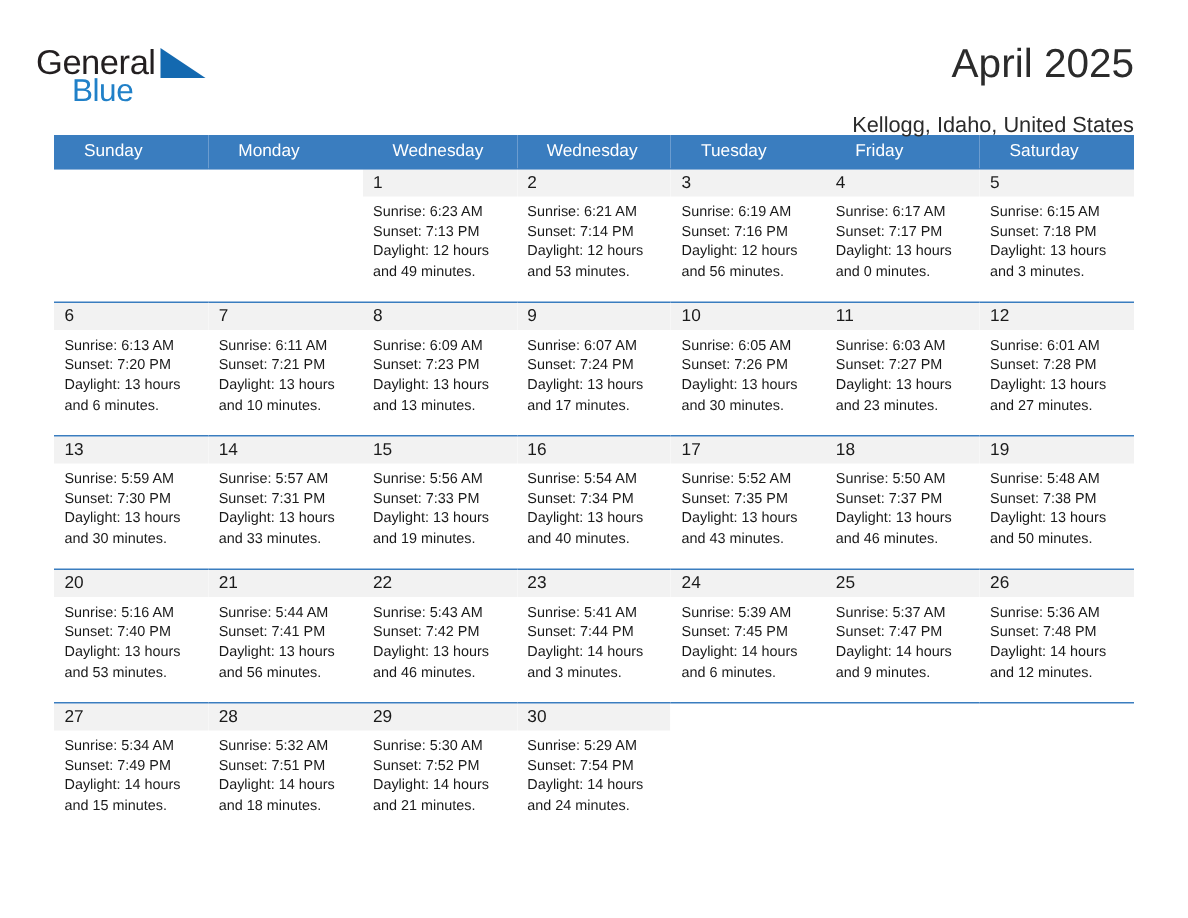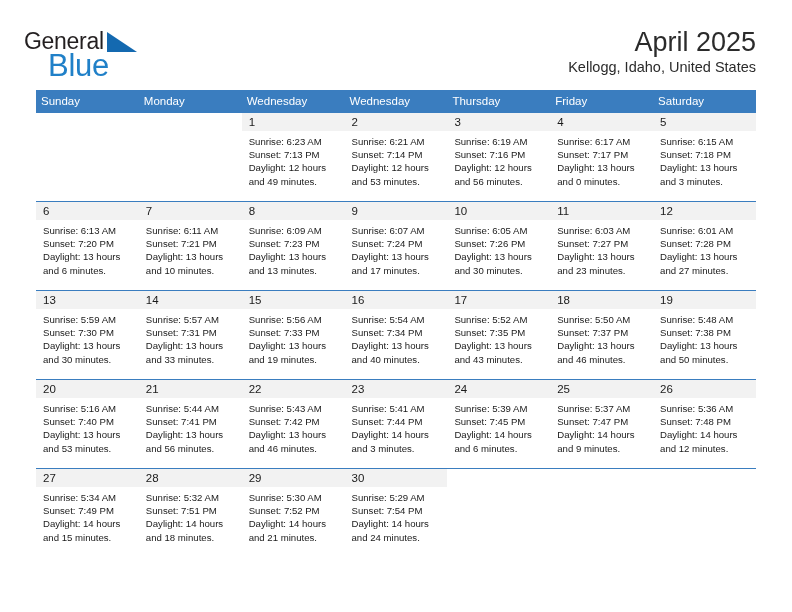"Blue" .logo-blue { font-size: 31px -> 21px }
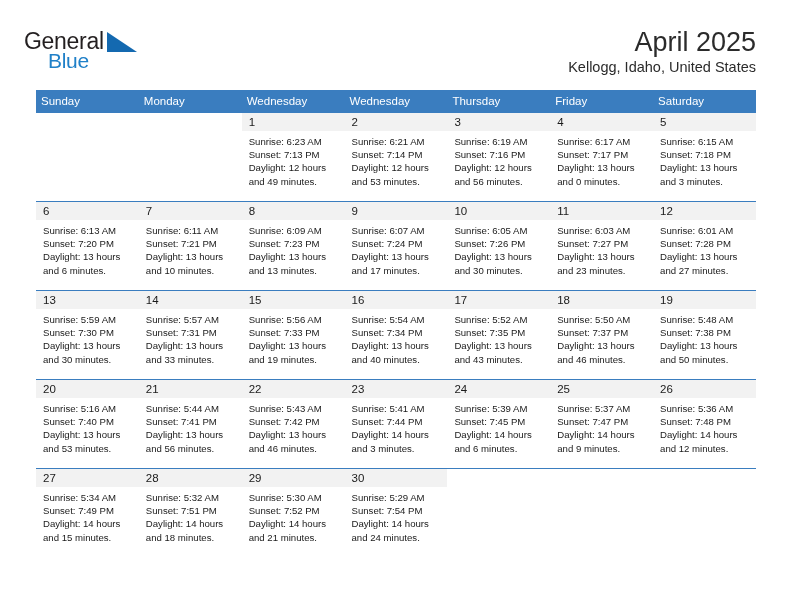"Kellogg, Idaho, United States" .cal-sub { margin-top: 3px -> 20px }
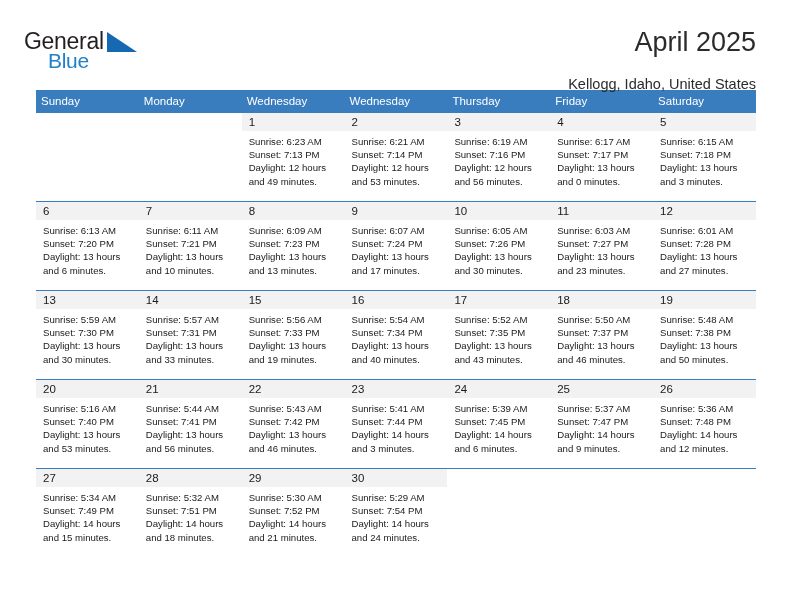"Sunday" .cal th { padding: 5px 0 5px 5px -> 5px 0 5px 20px }
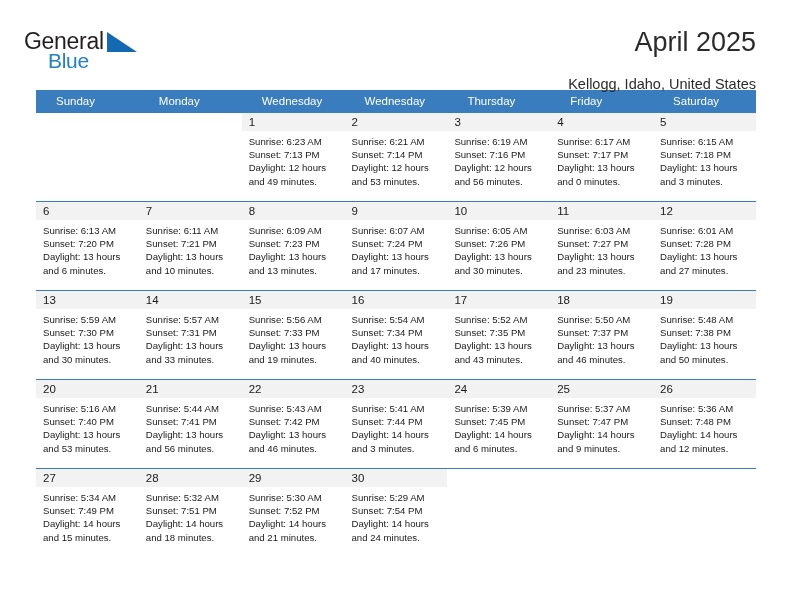"Thursday" th { text: Thursday -> Tuesday }
